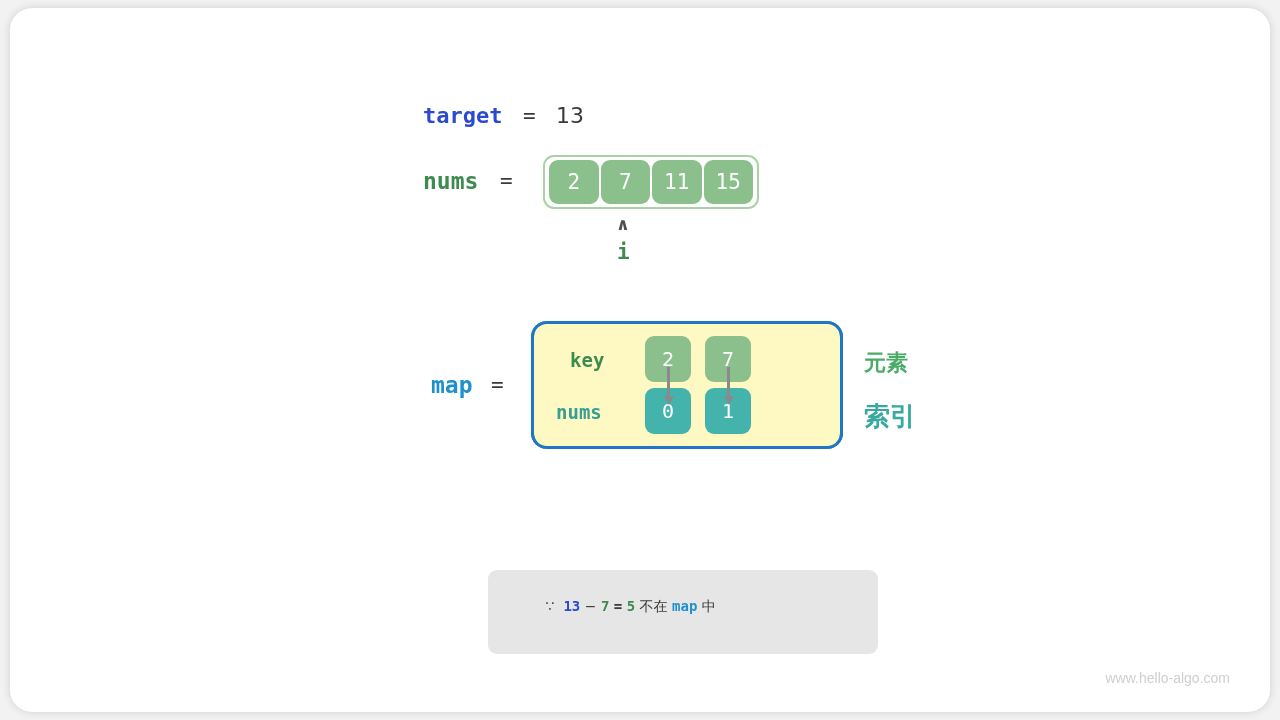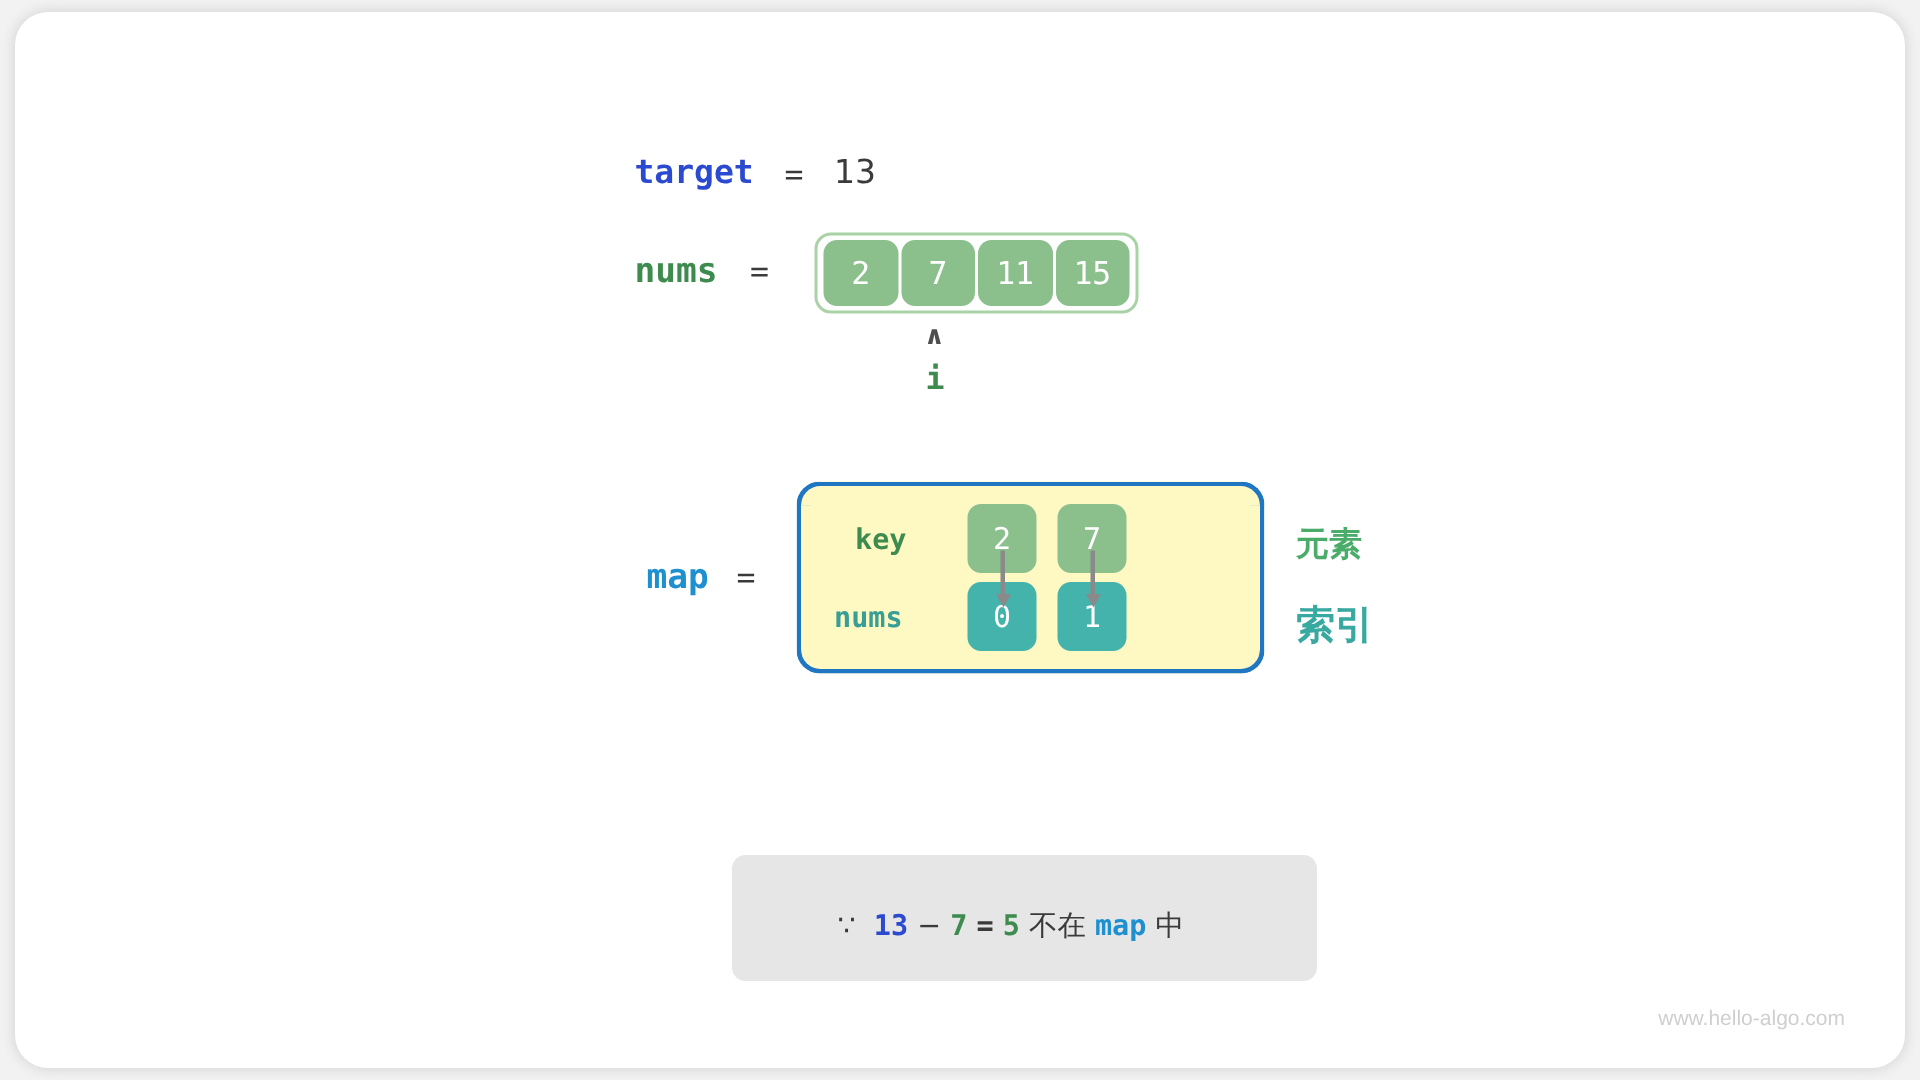"∵ 13 − 7 =" .note-line { font-size: 19px -> 14px }
